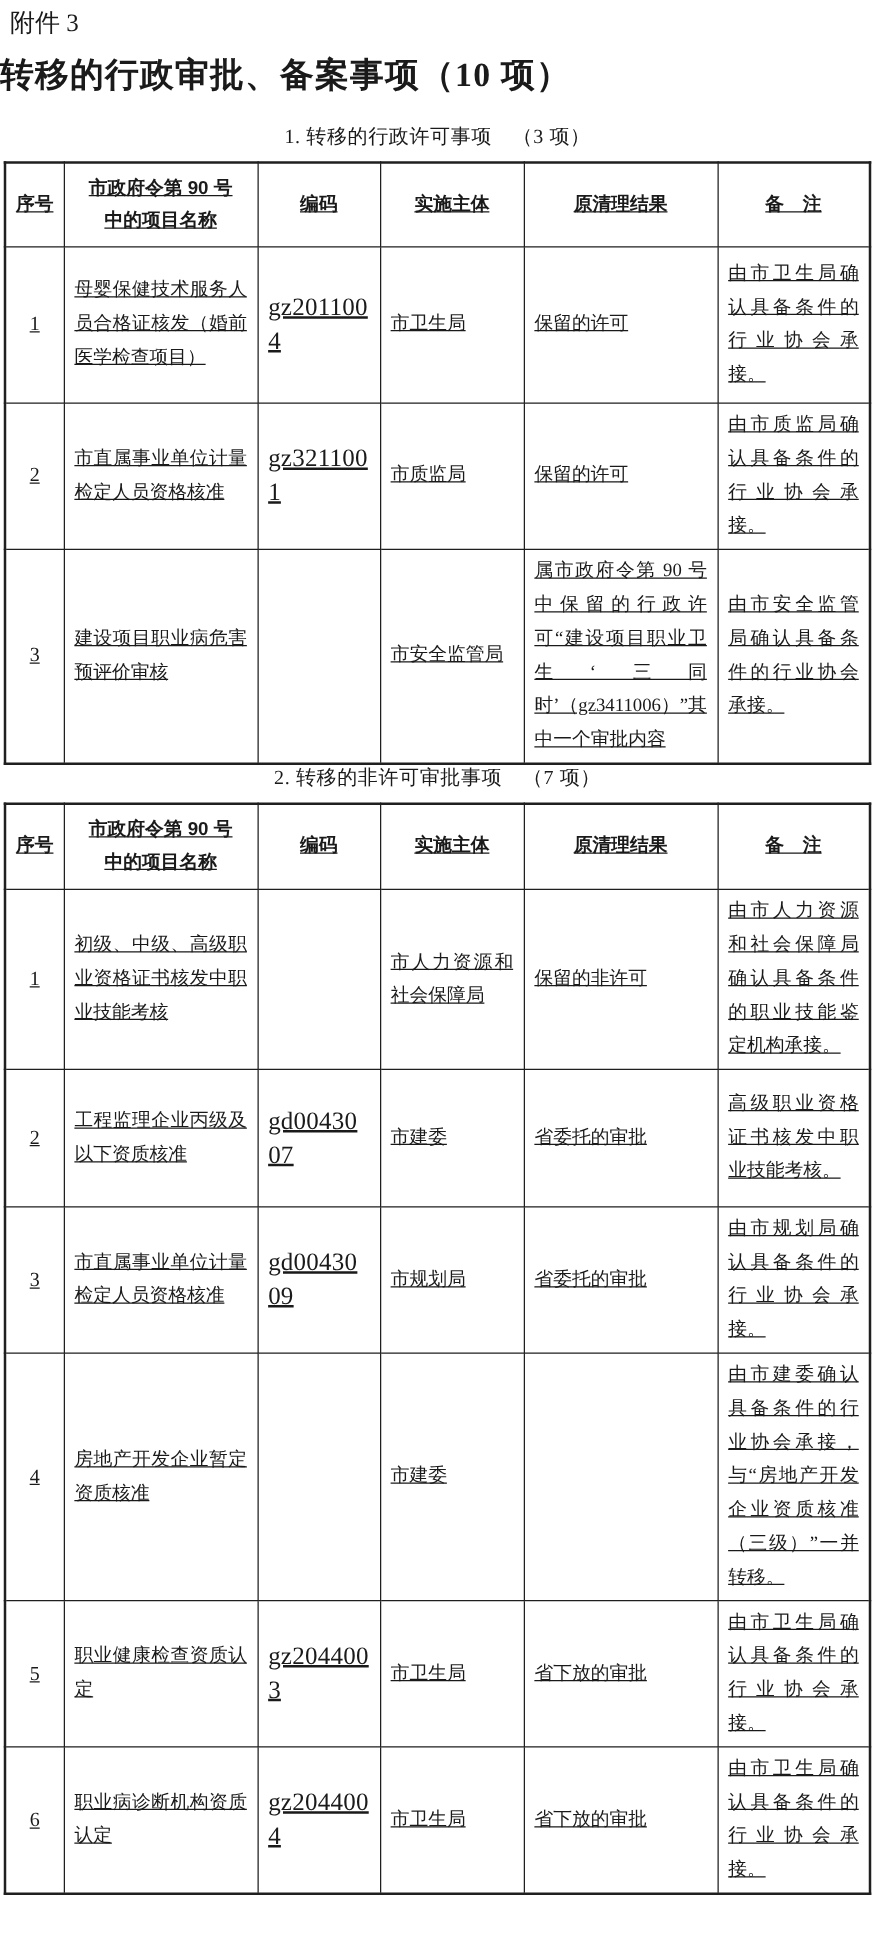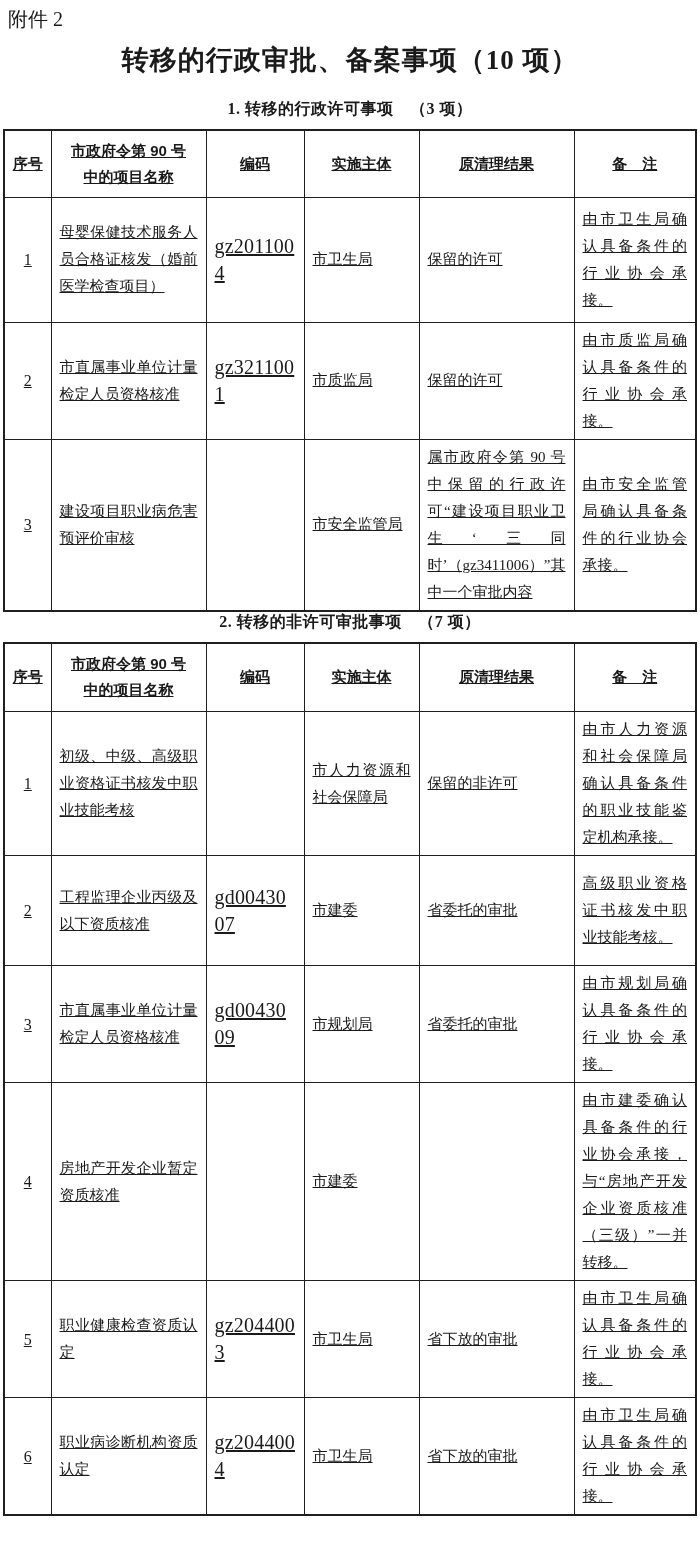"附件 2" div.attachment { text: 2 -> 3 }
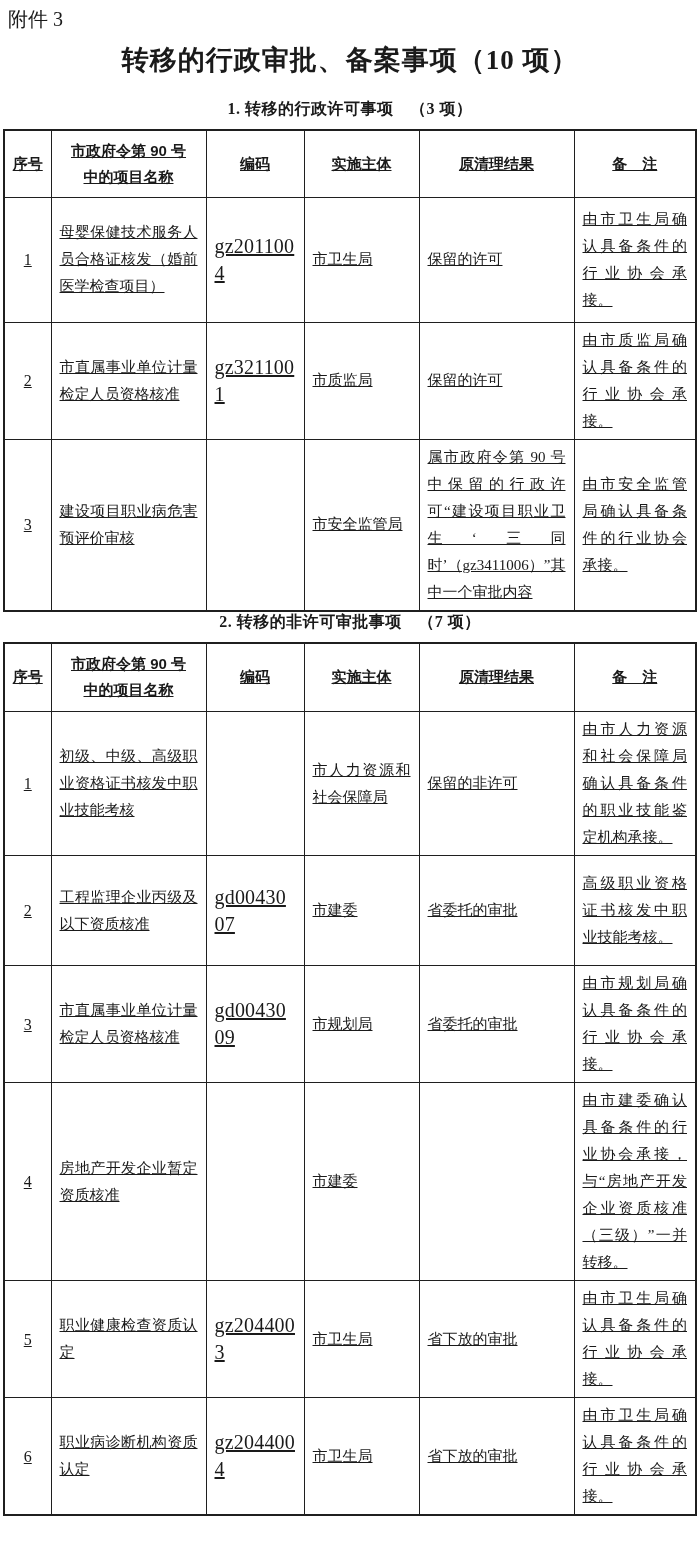"转移的行政审批、备案事项（10 项）" .main-title { text-align: center -> left }
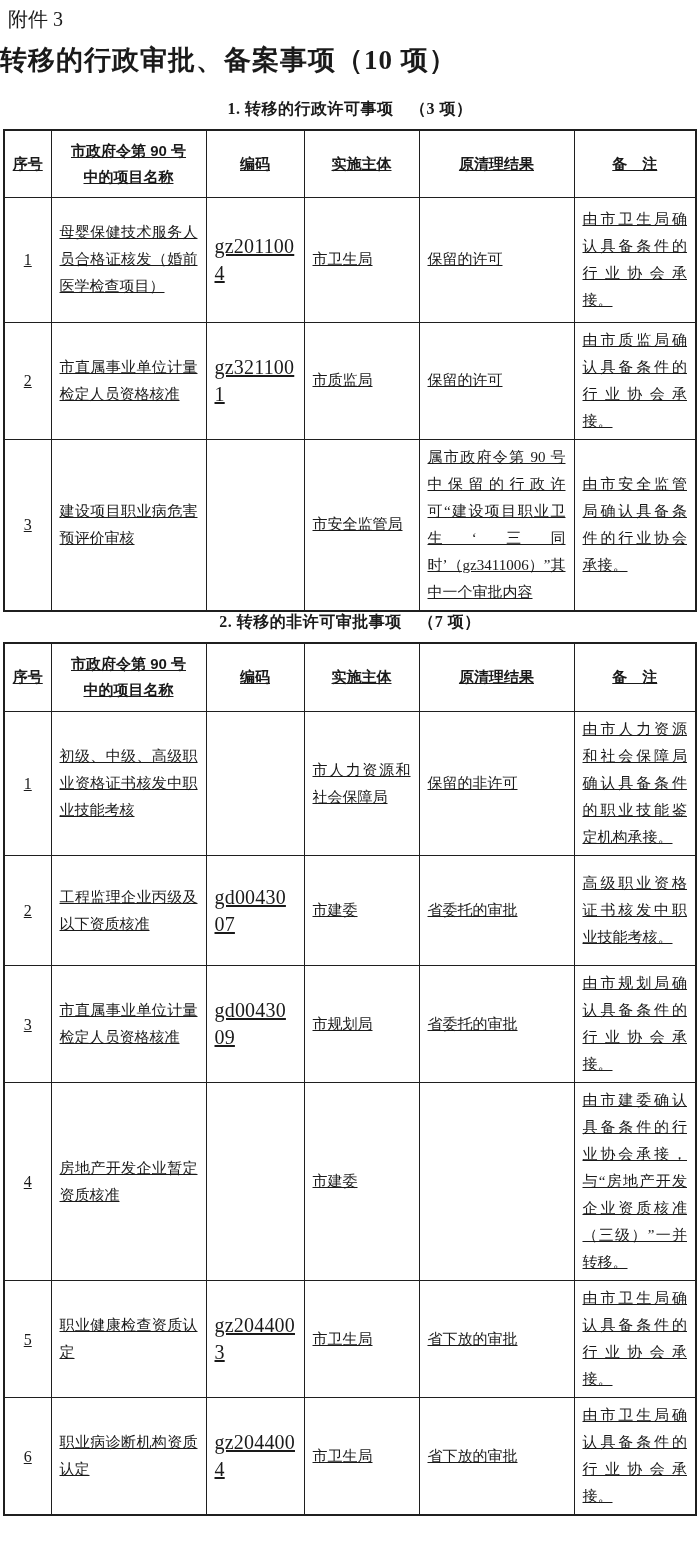"1. 转移的行政许可事项 （3 项）" .caption { font-weight: bold -> normal }
